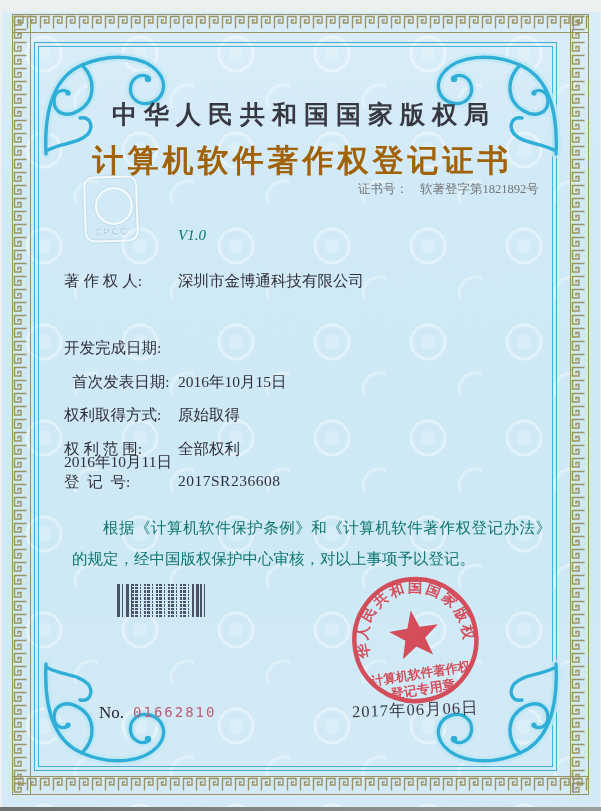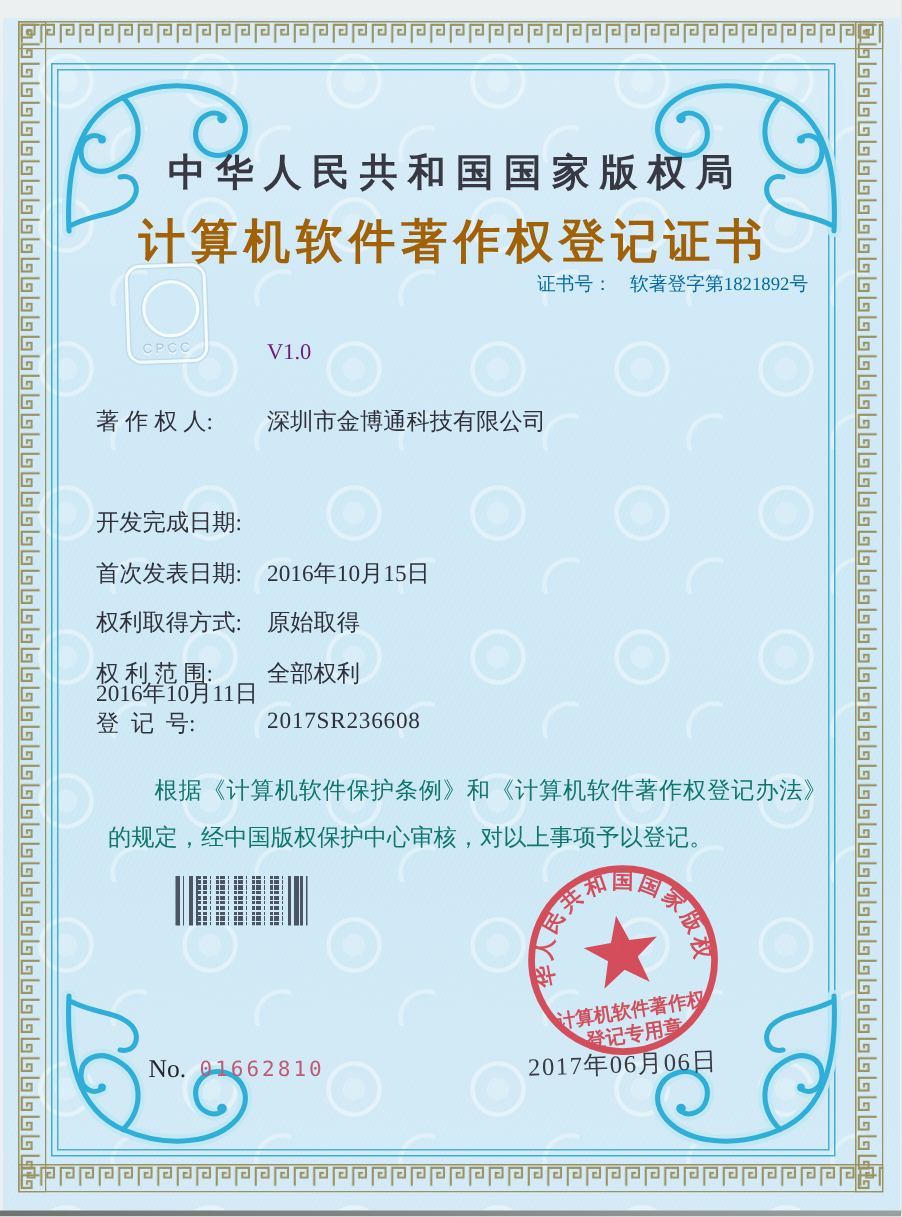"证书号： 软著登字第1821892号" .certno { color: #0369a1 -> #737373 }
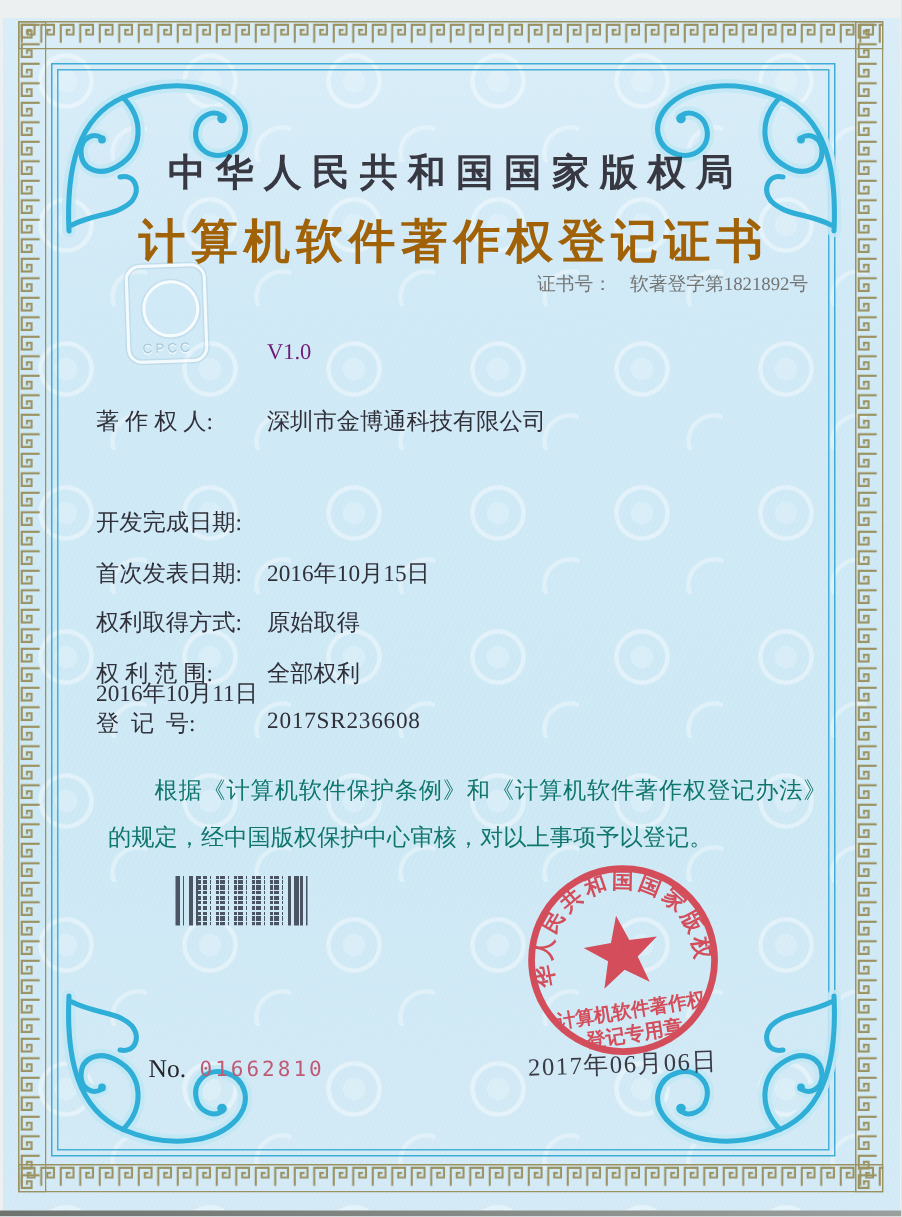"V1.0" .v2 { color: #701a75 -> #0f766e; font-style: none -> italic }
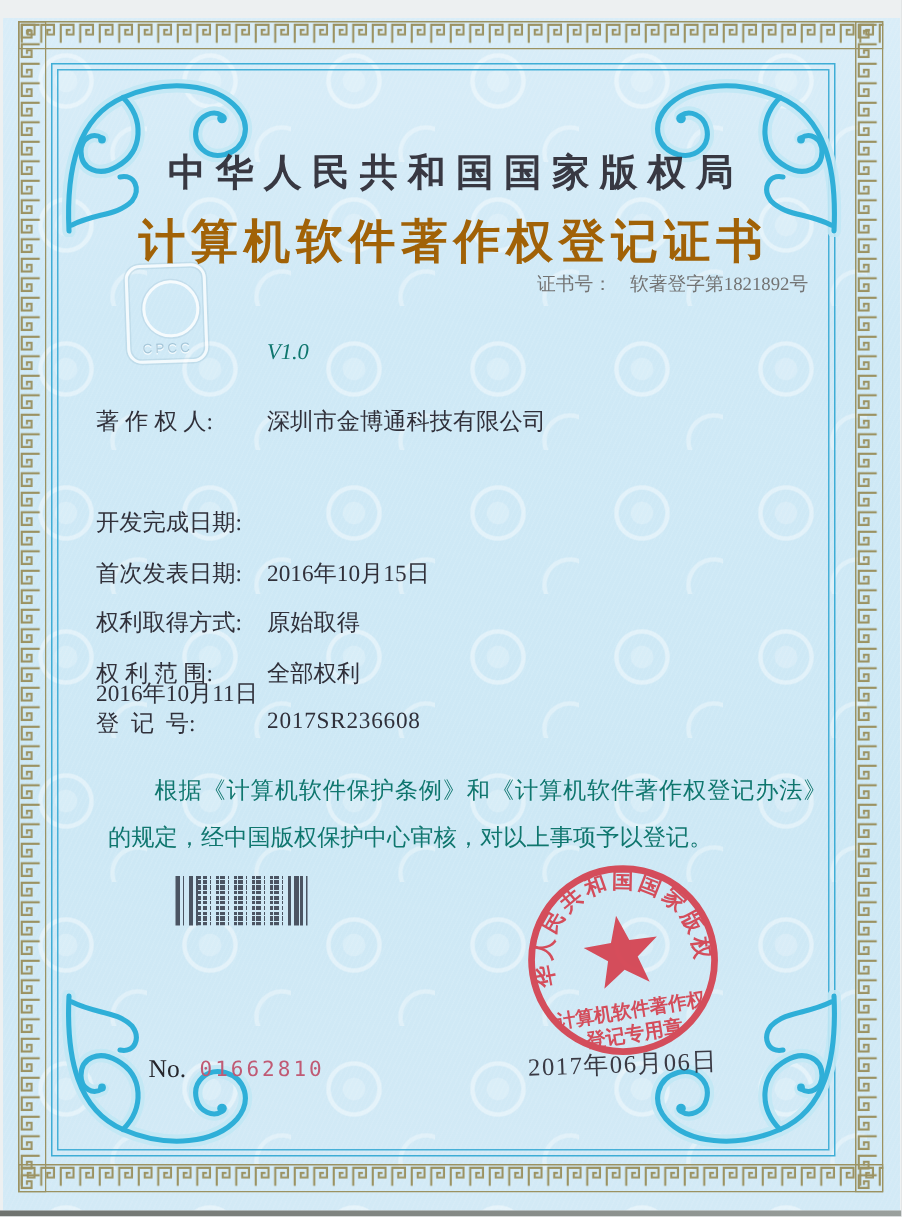"首次发表日期:" .r3 { text-align: none -> center }
